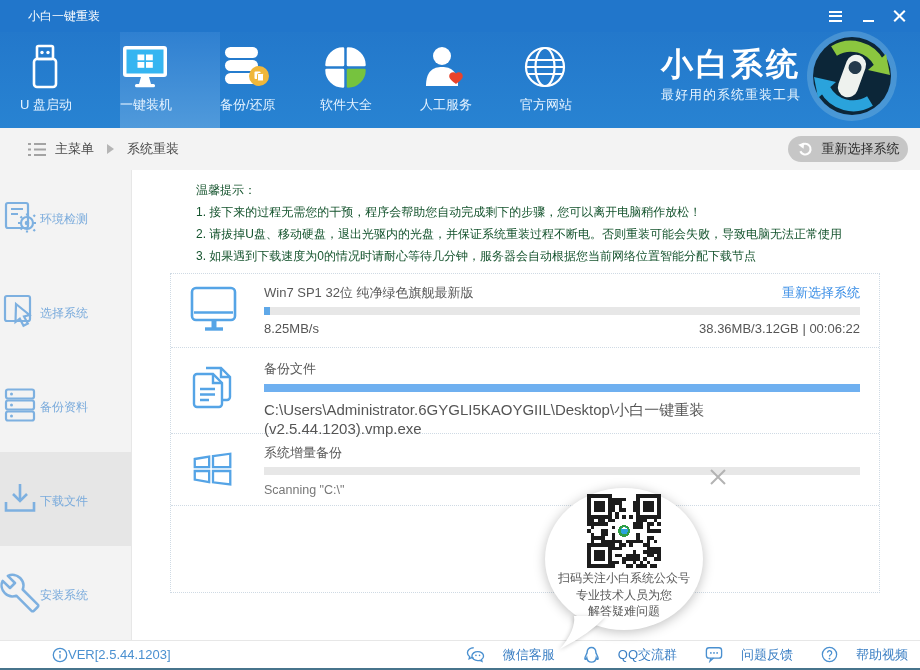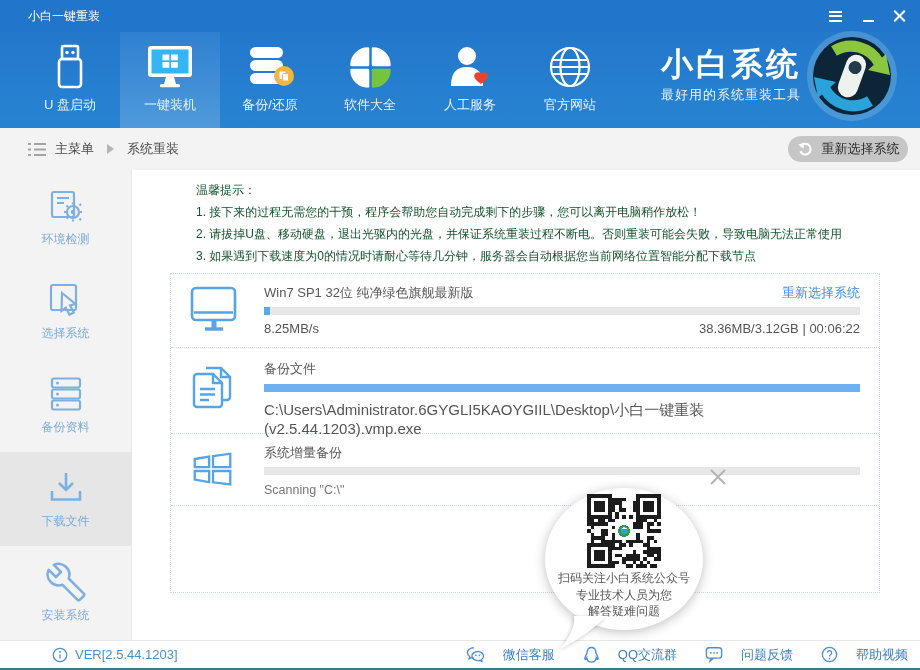"U 盘启动" .nav-item { align-items: center -> none }
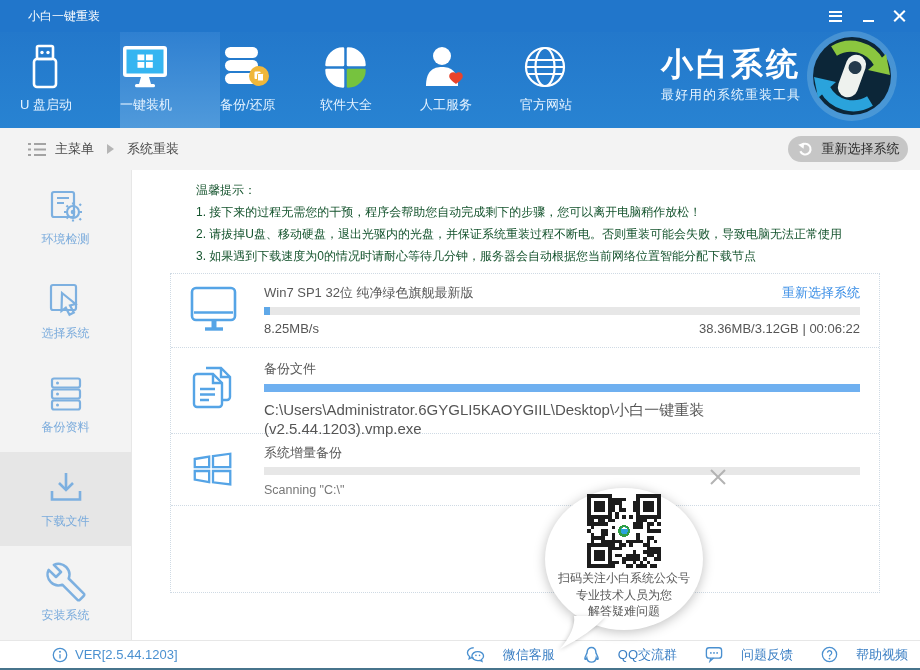"环境检测" .side-item { flex-direction: column -> none; justify-content: center -> flex-start }
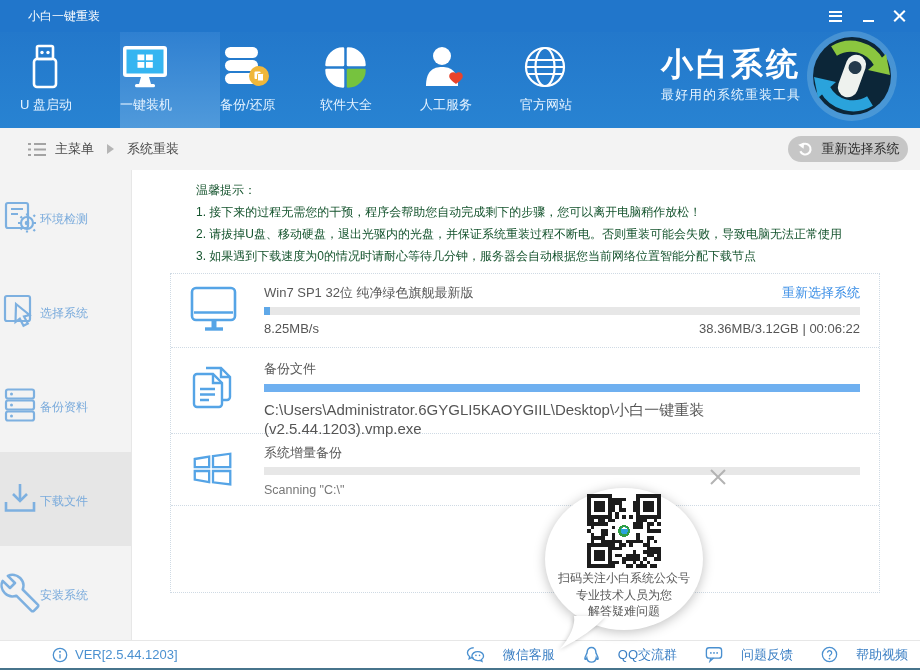"VER[2.5.44.1203]" .ver { gap: 7px -> none }
